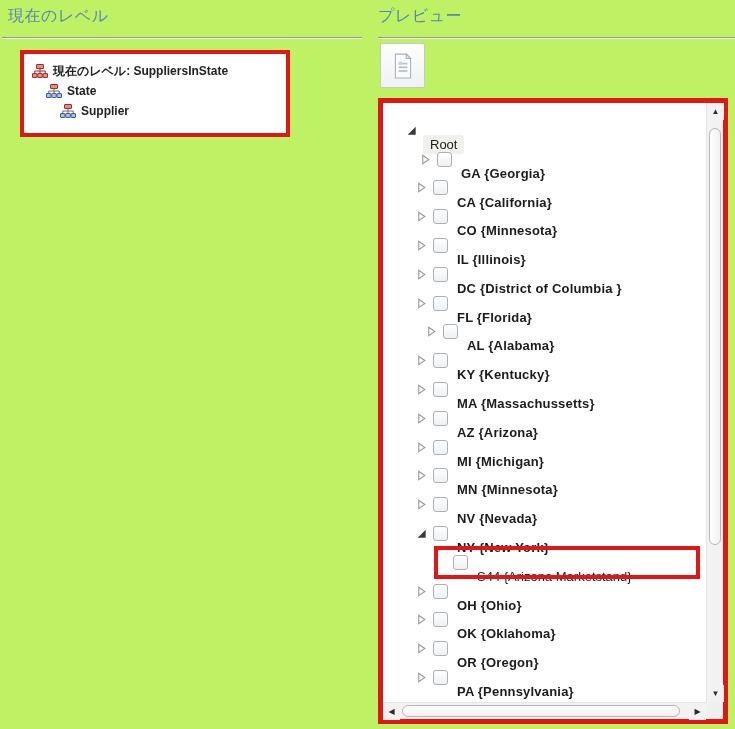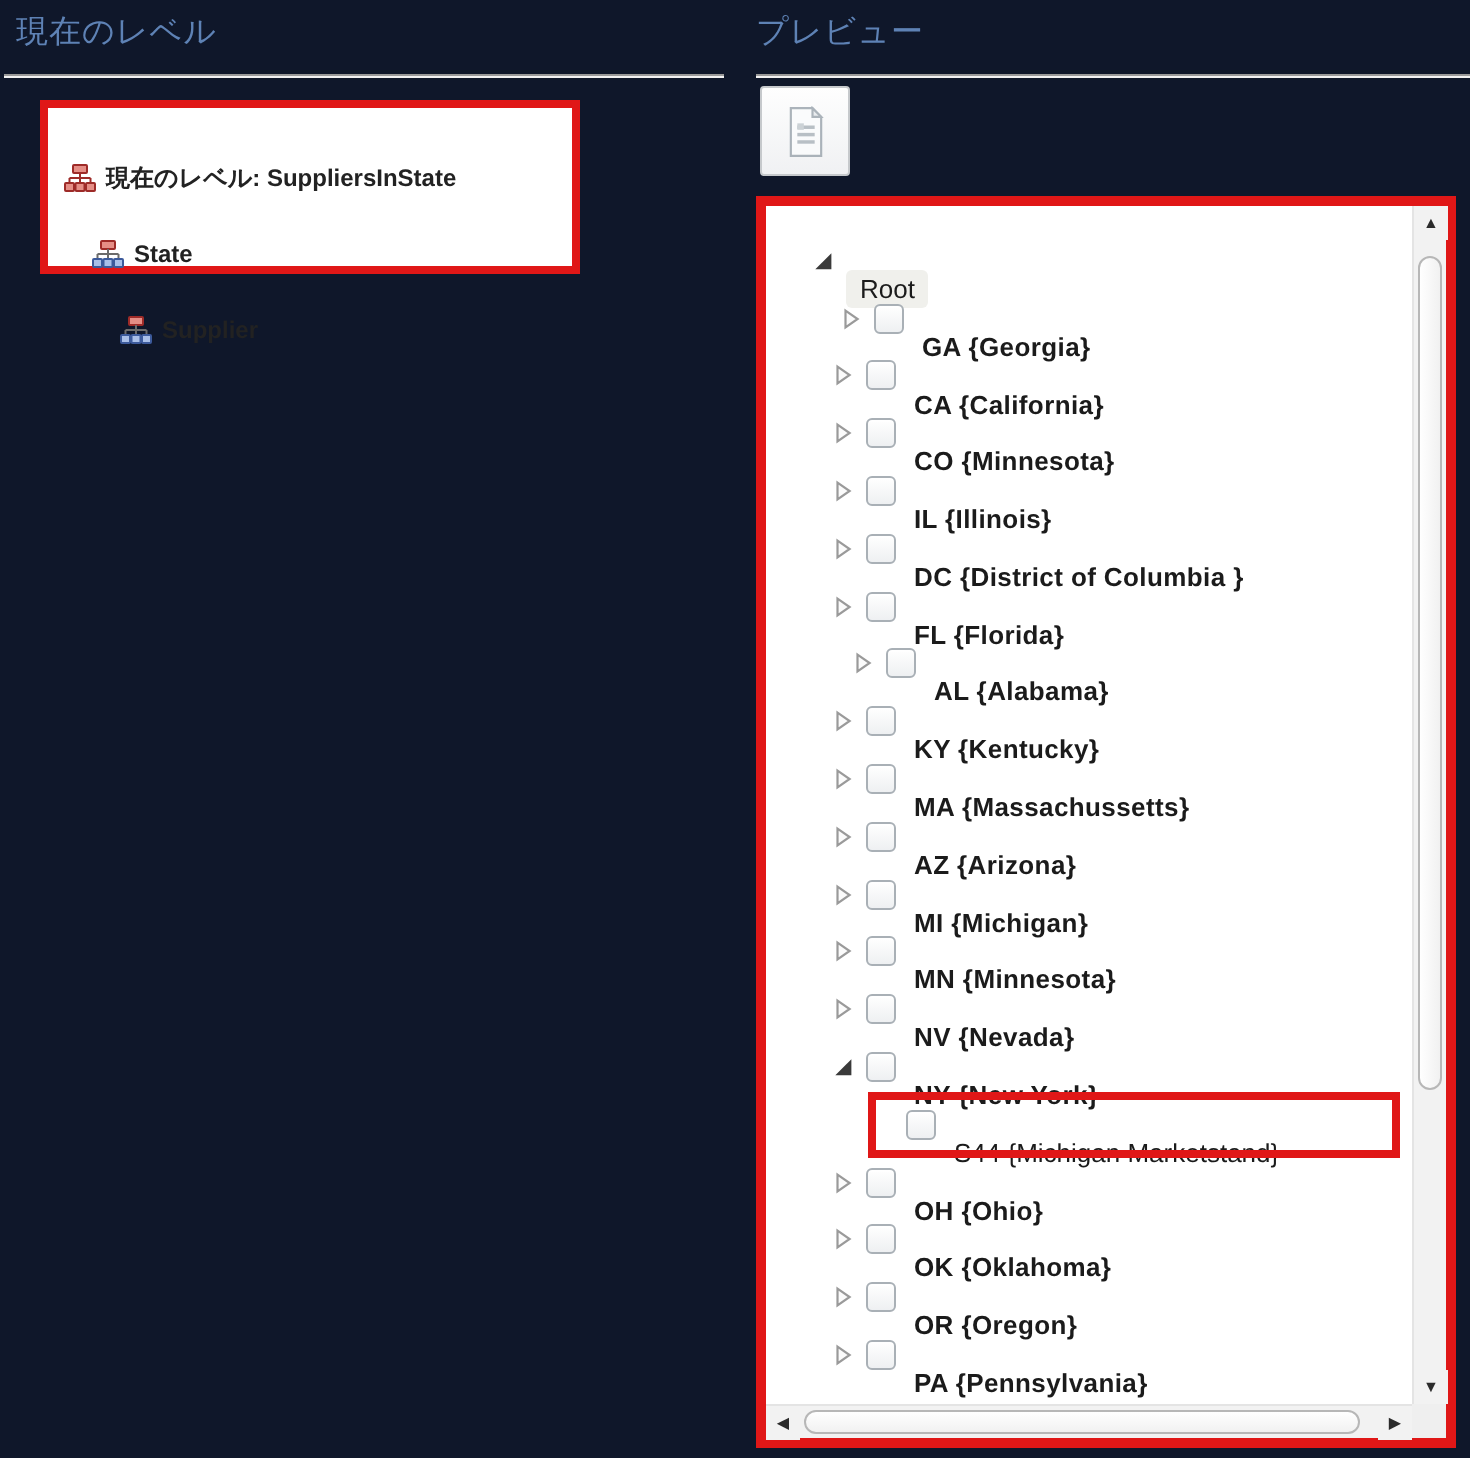"現在のレベル" .canvas { background: #0f172a -> #bef264 }
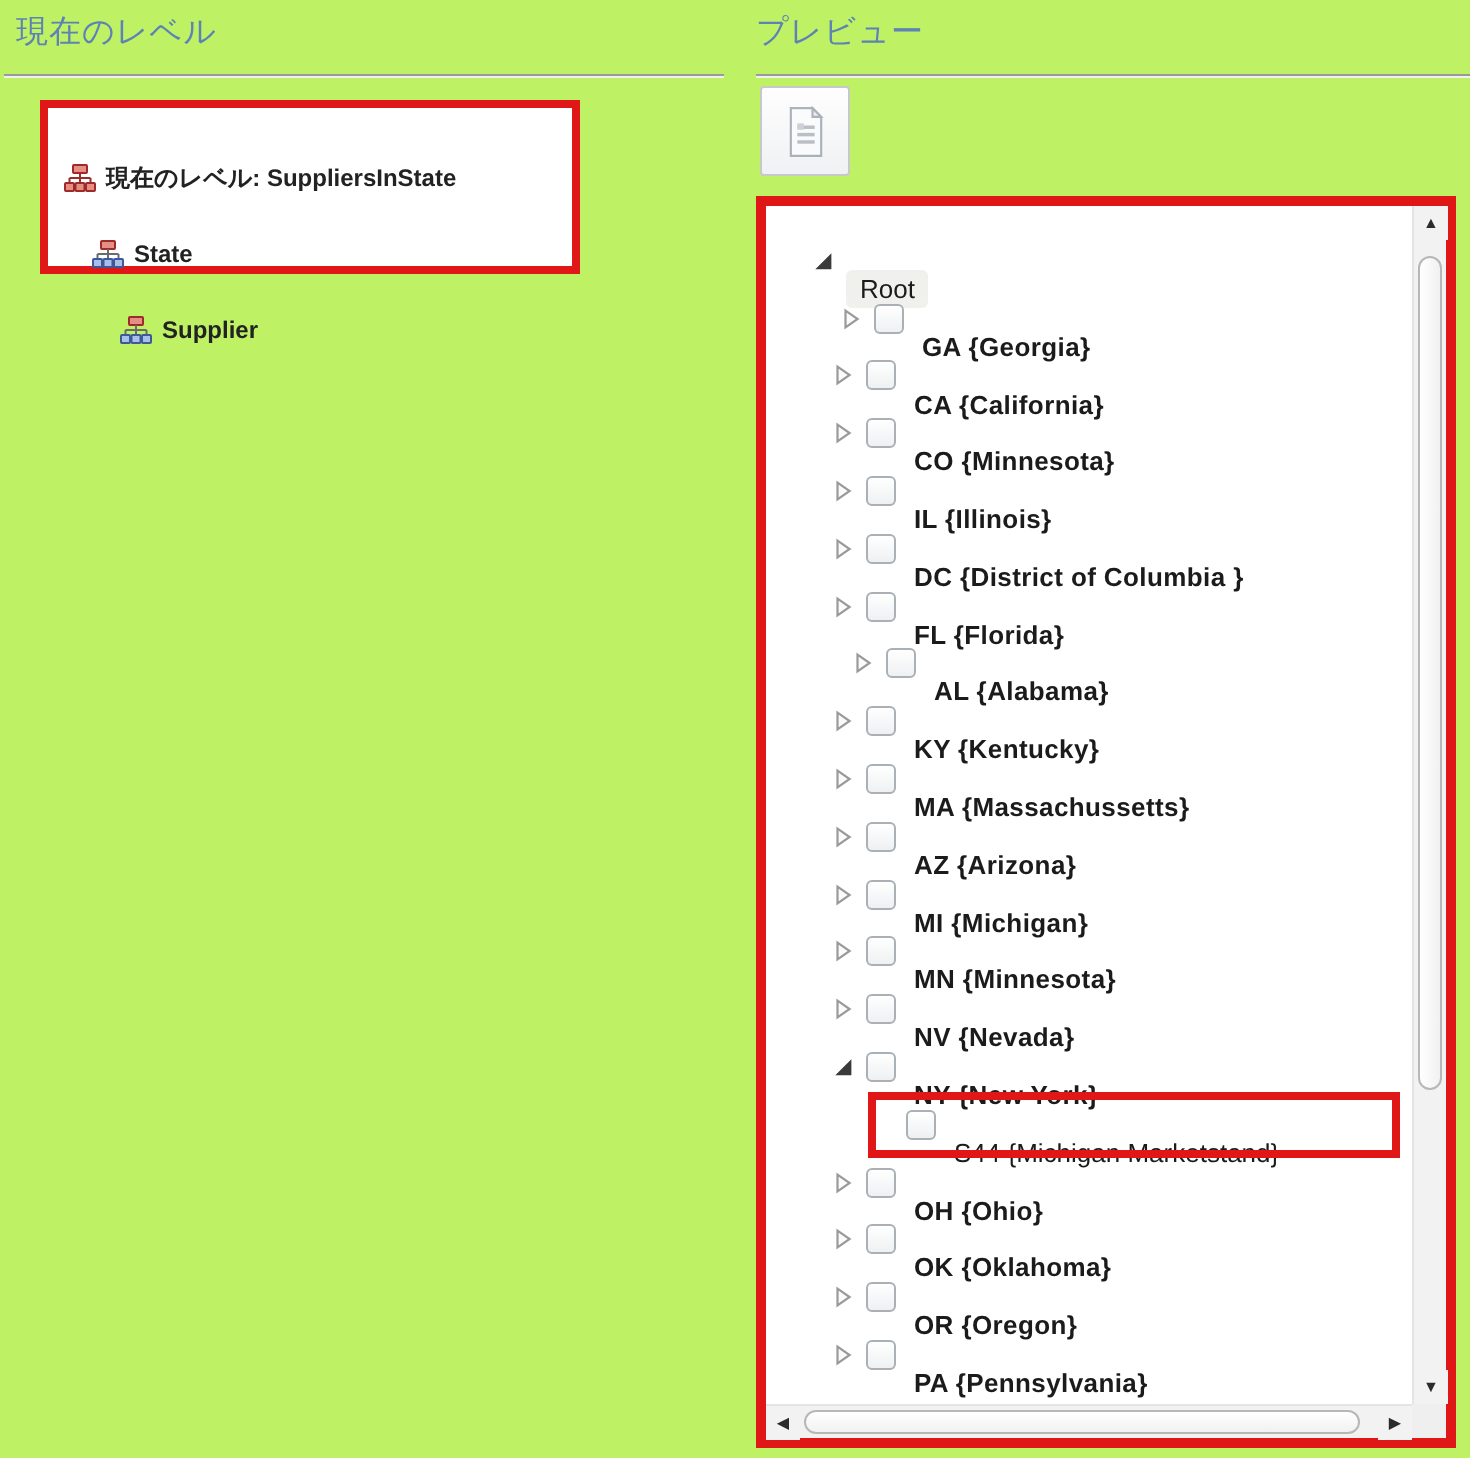"現在のレベル: SuppliersInState" .hier-row { margin-top: 18px -> none }
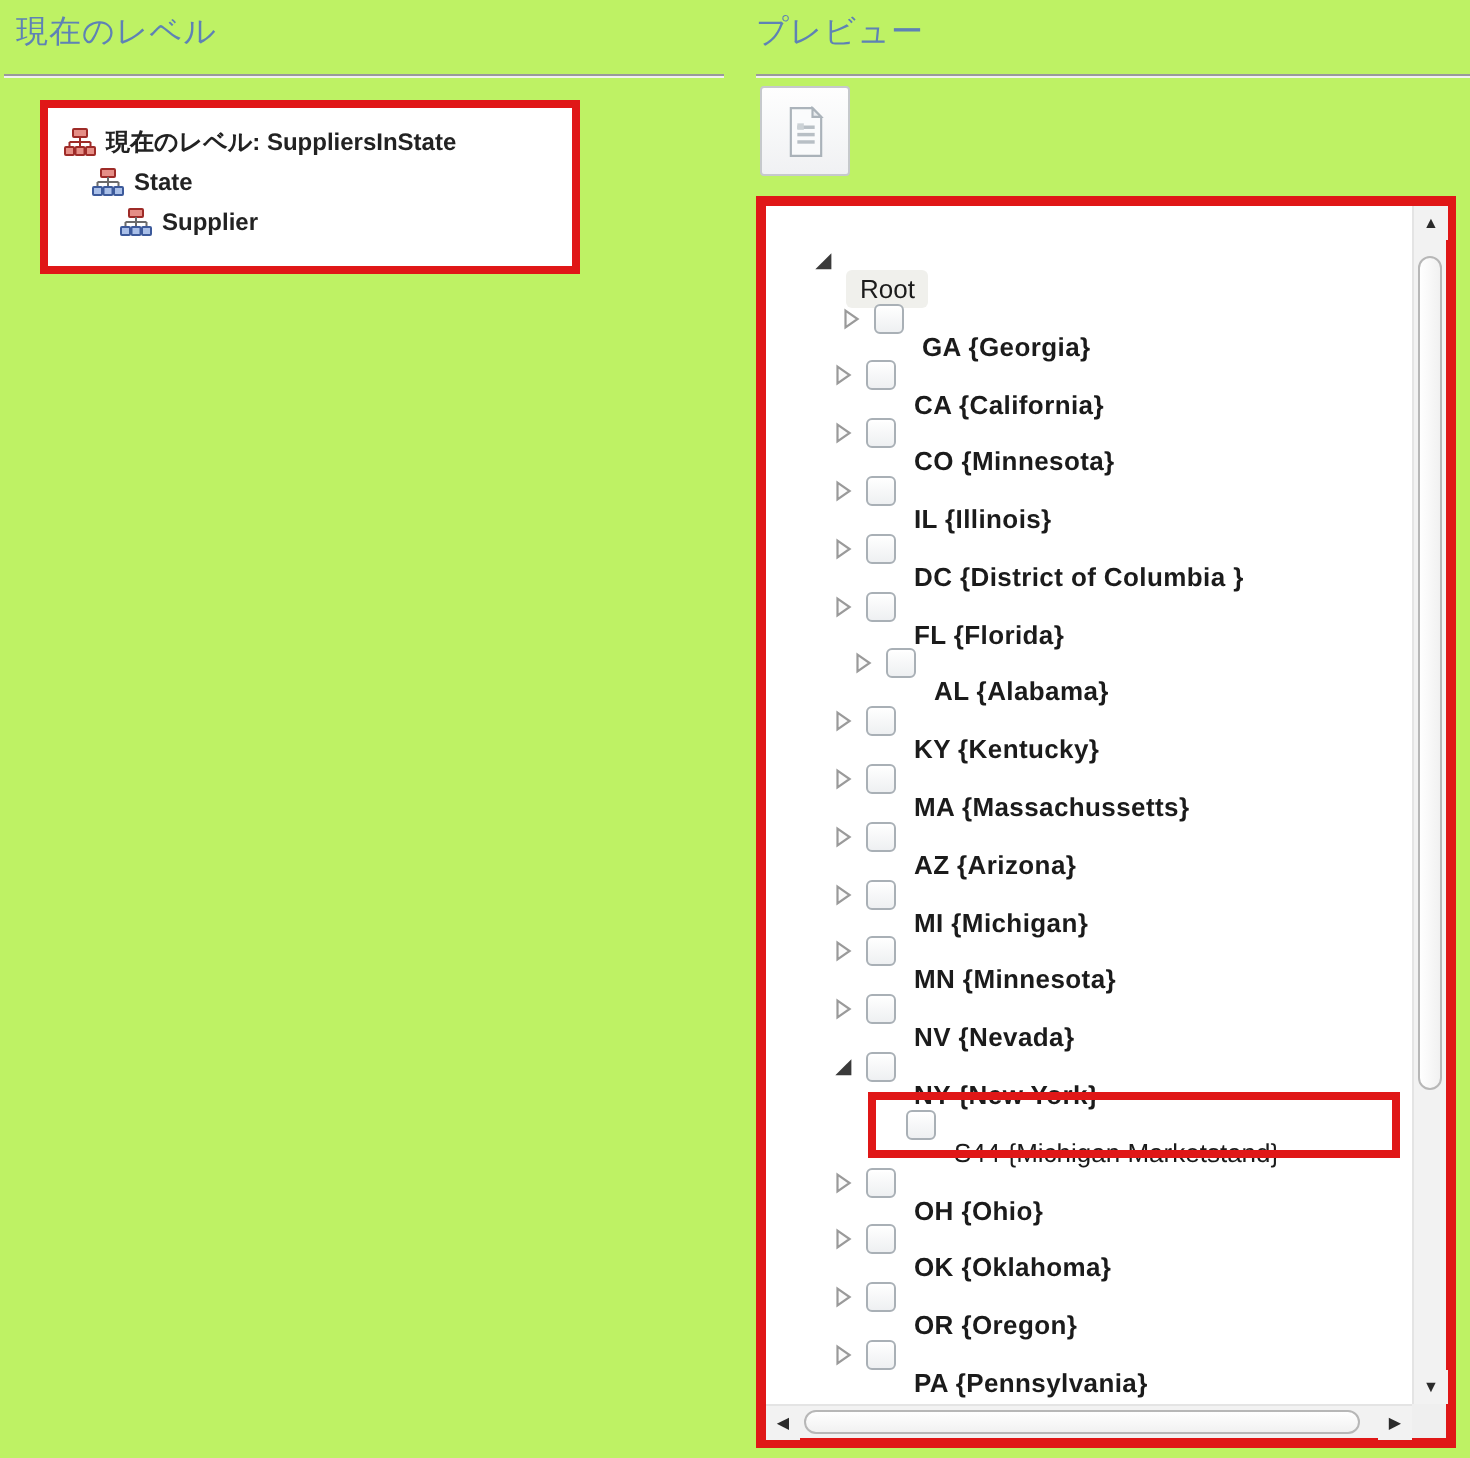"S44 {Michigan Marketstand}" span.lbl { text: Michigan -> Arizona }
